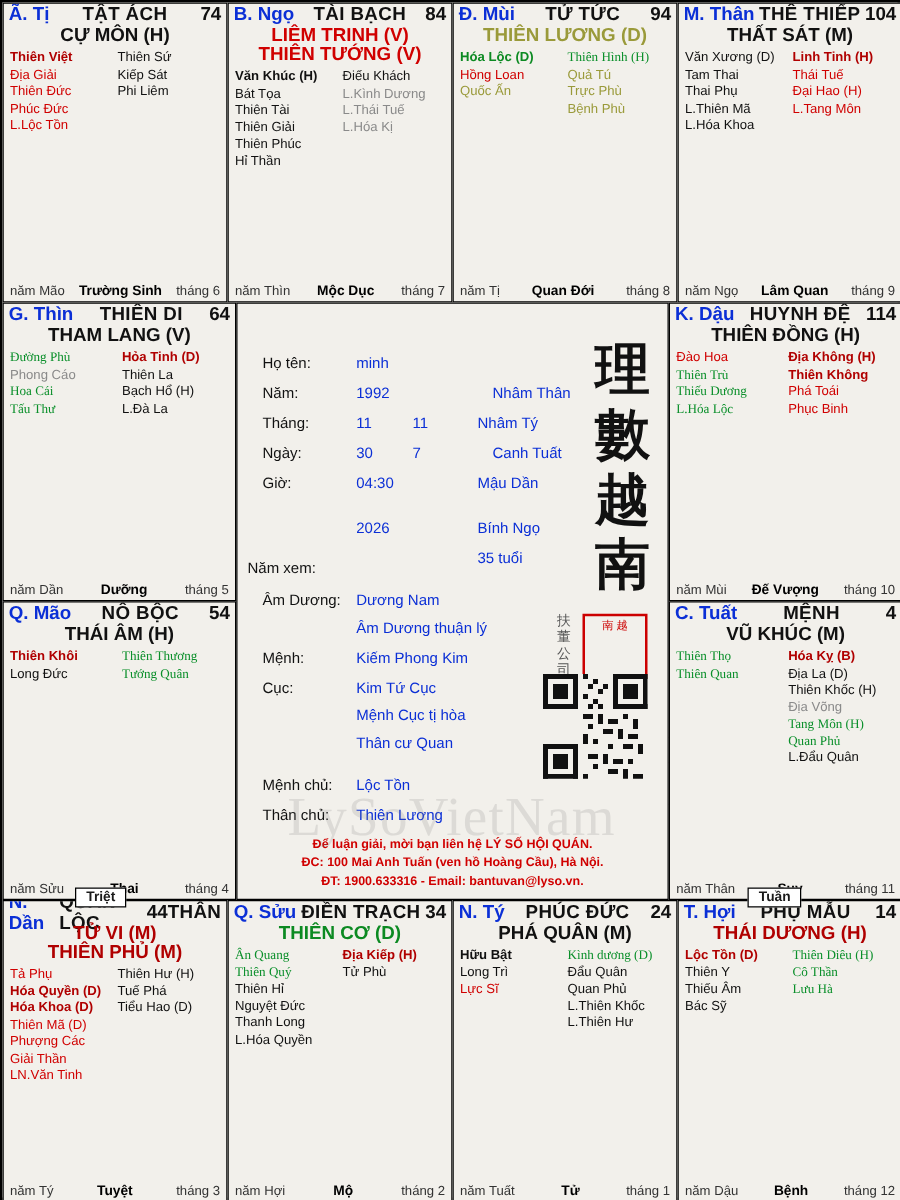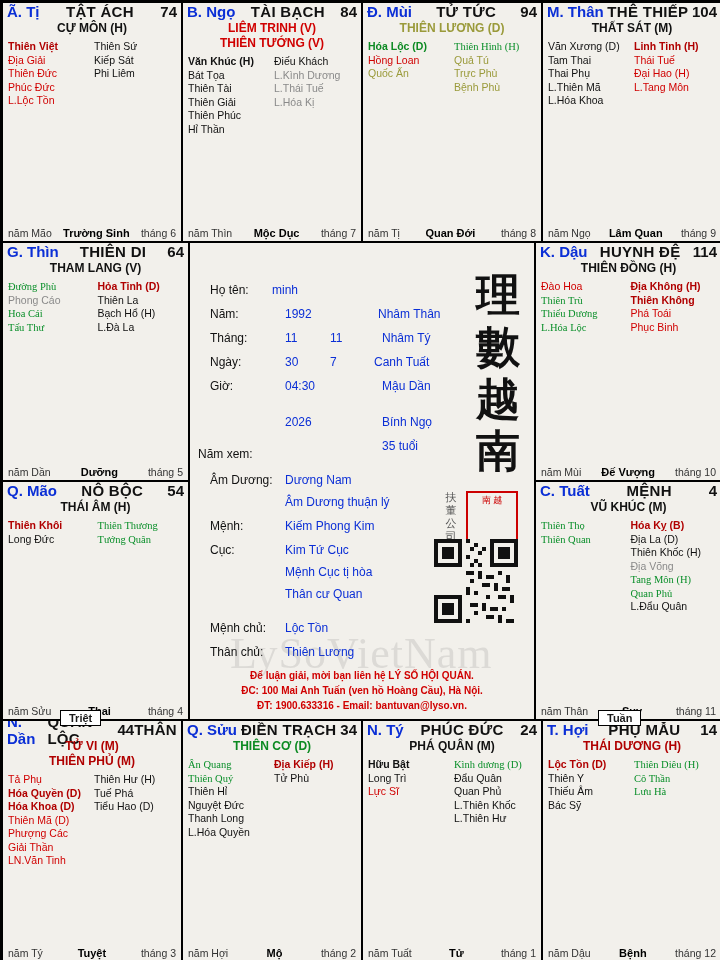"CỰ MÔN (H)" .cell .stars-main { font-size: 12px -> 15px }
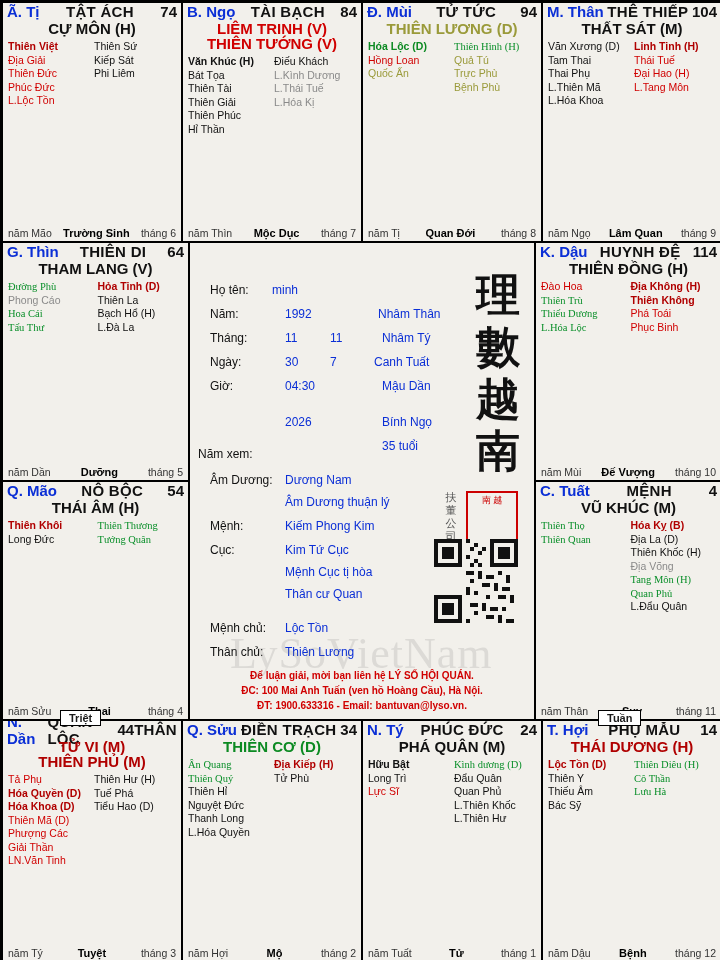"minh" div.info { left: 82px -> 95px }
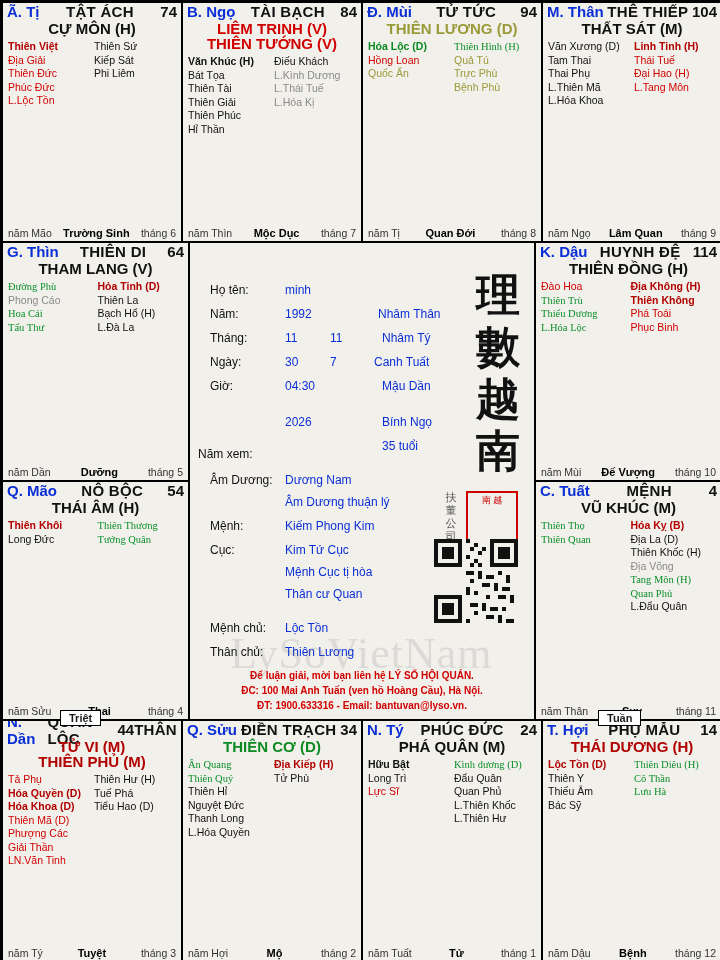"Nhâm Thân" div.info { left: 188px -> 204px }
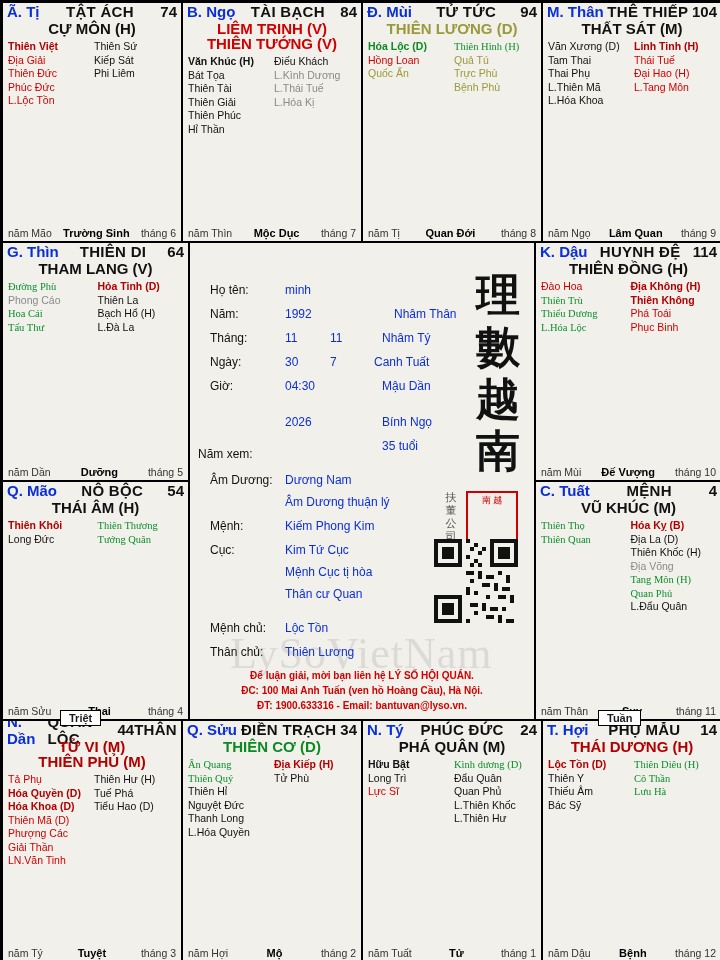"Canh Tuất" div.info { left: 184px -> 204px }
